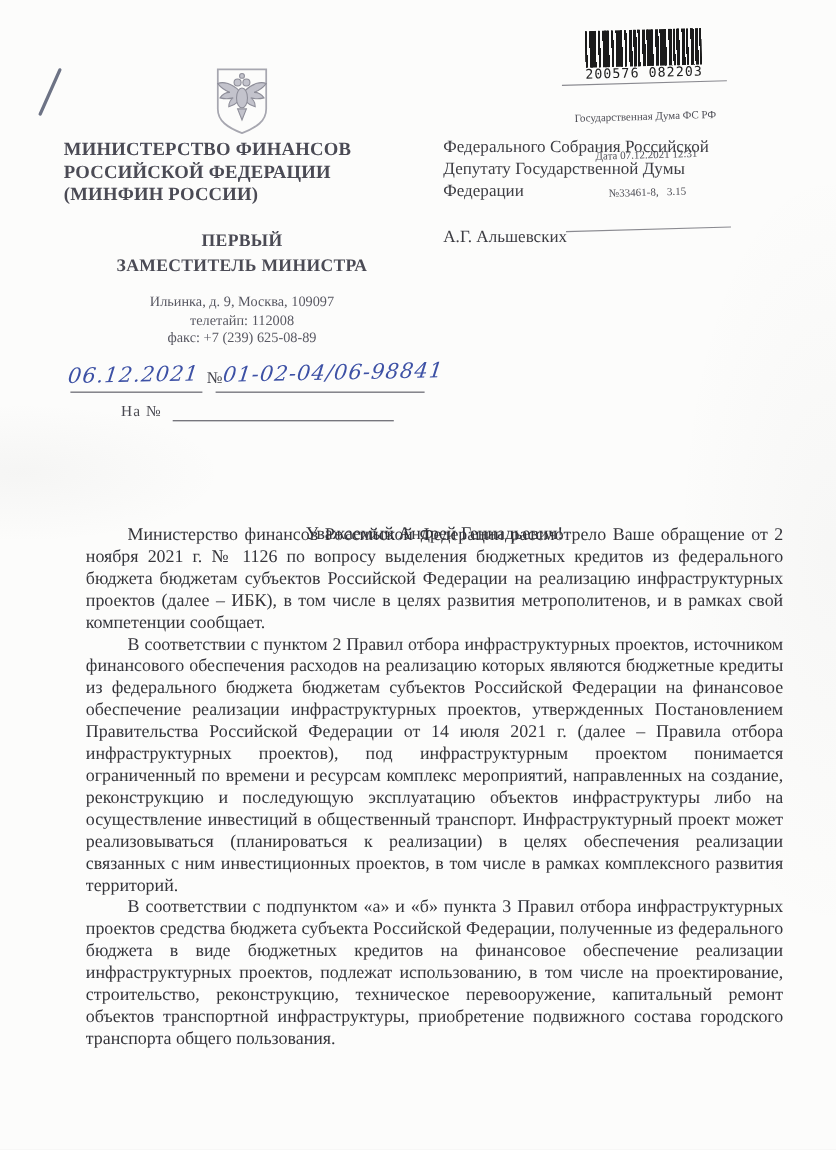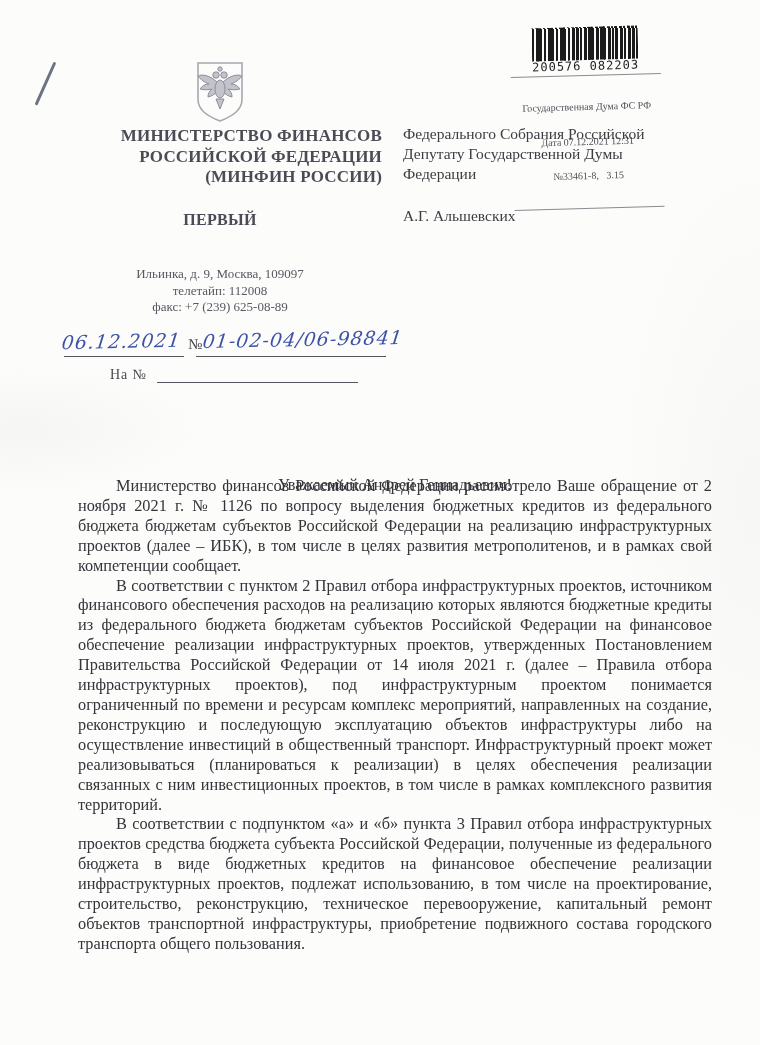"МИНИСТЕРСТВО ФИНАНСОВ" .org { text-align: right -> left }
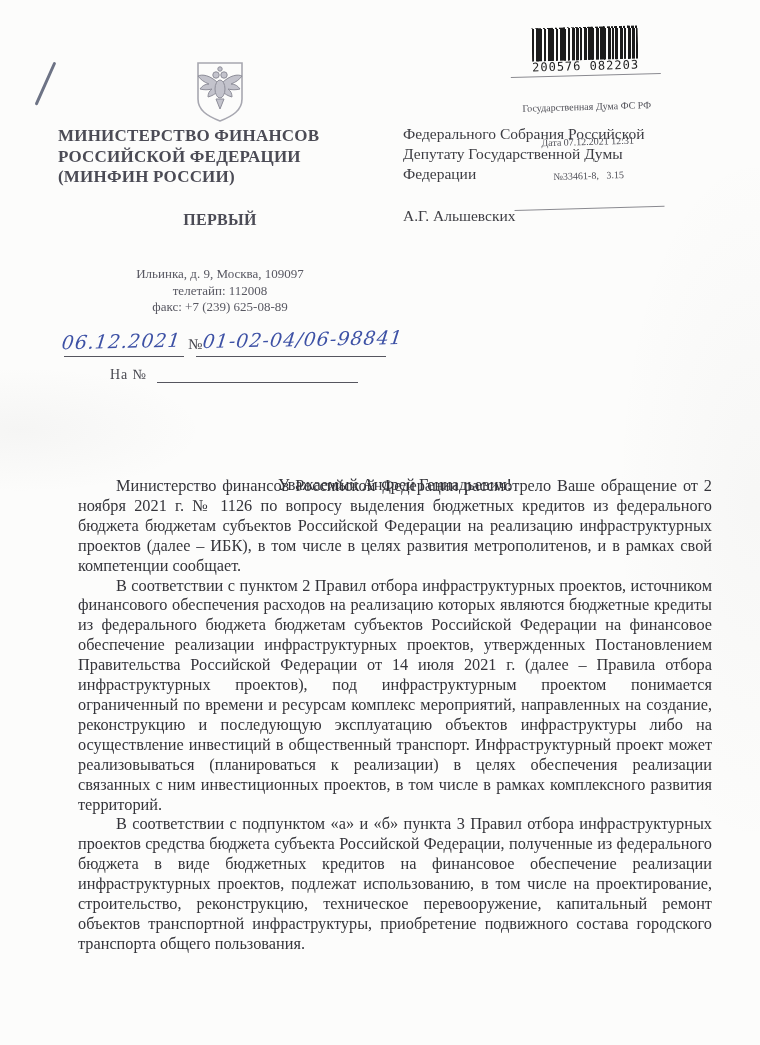"ЗАМЕСТИТЕЛЬ МИНИСТРА" div { html: none -> <div>ЗАМЕСТИТЕЛЬ МИНИСТРА</div> }
